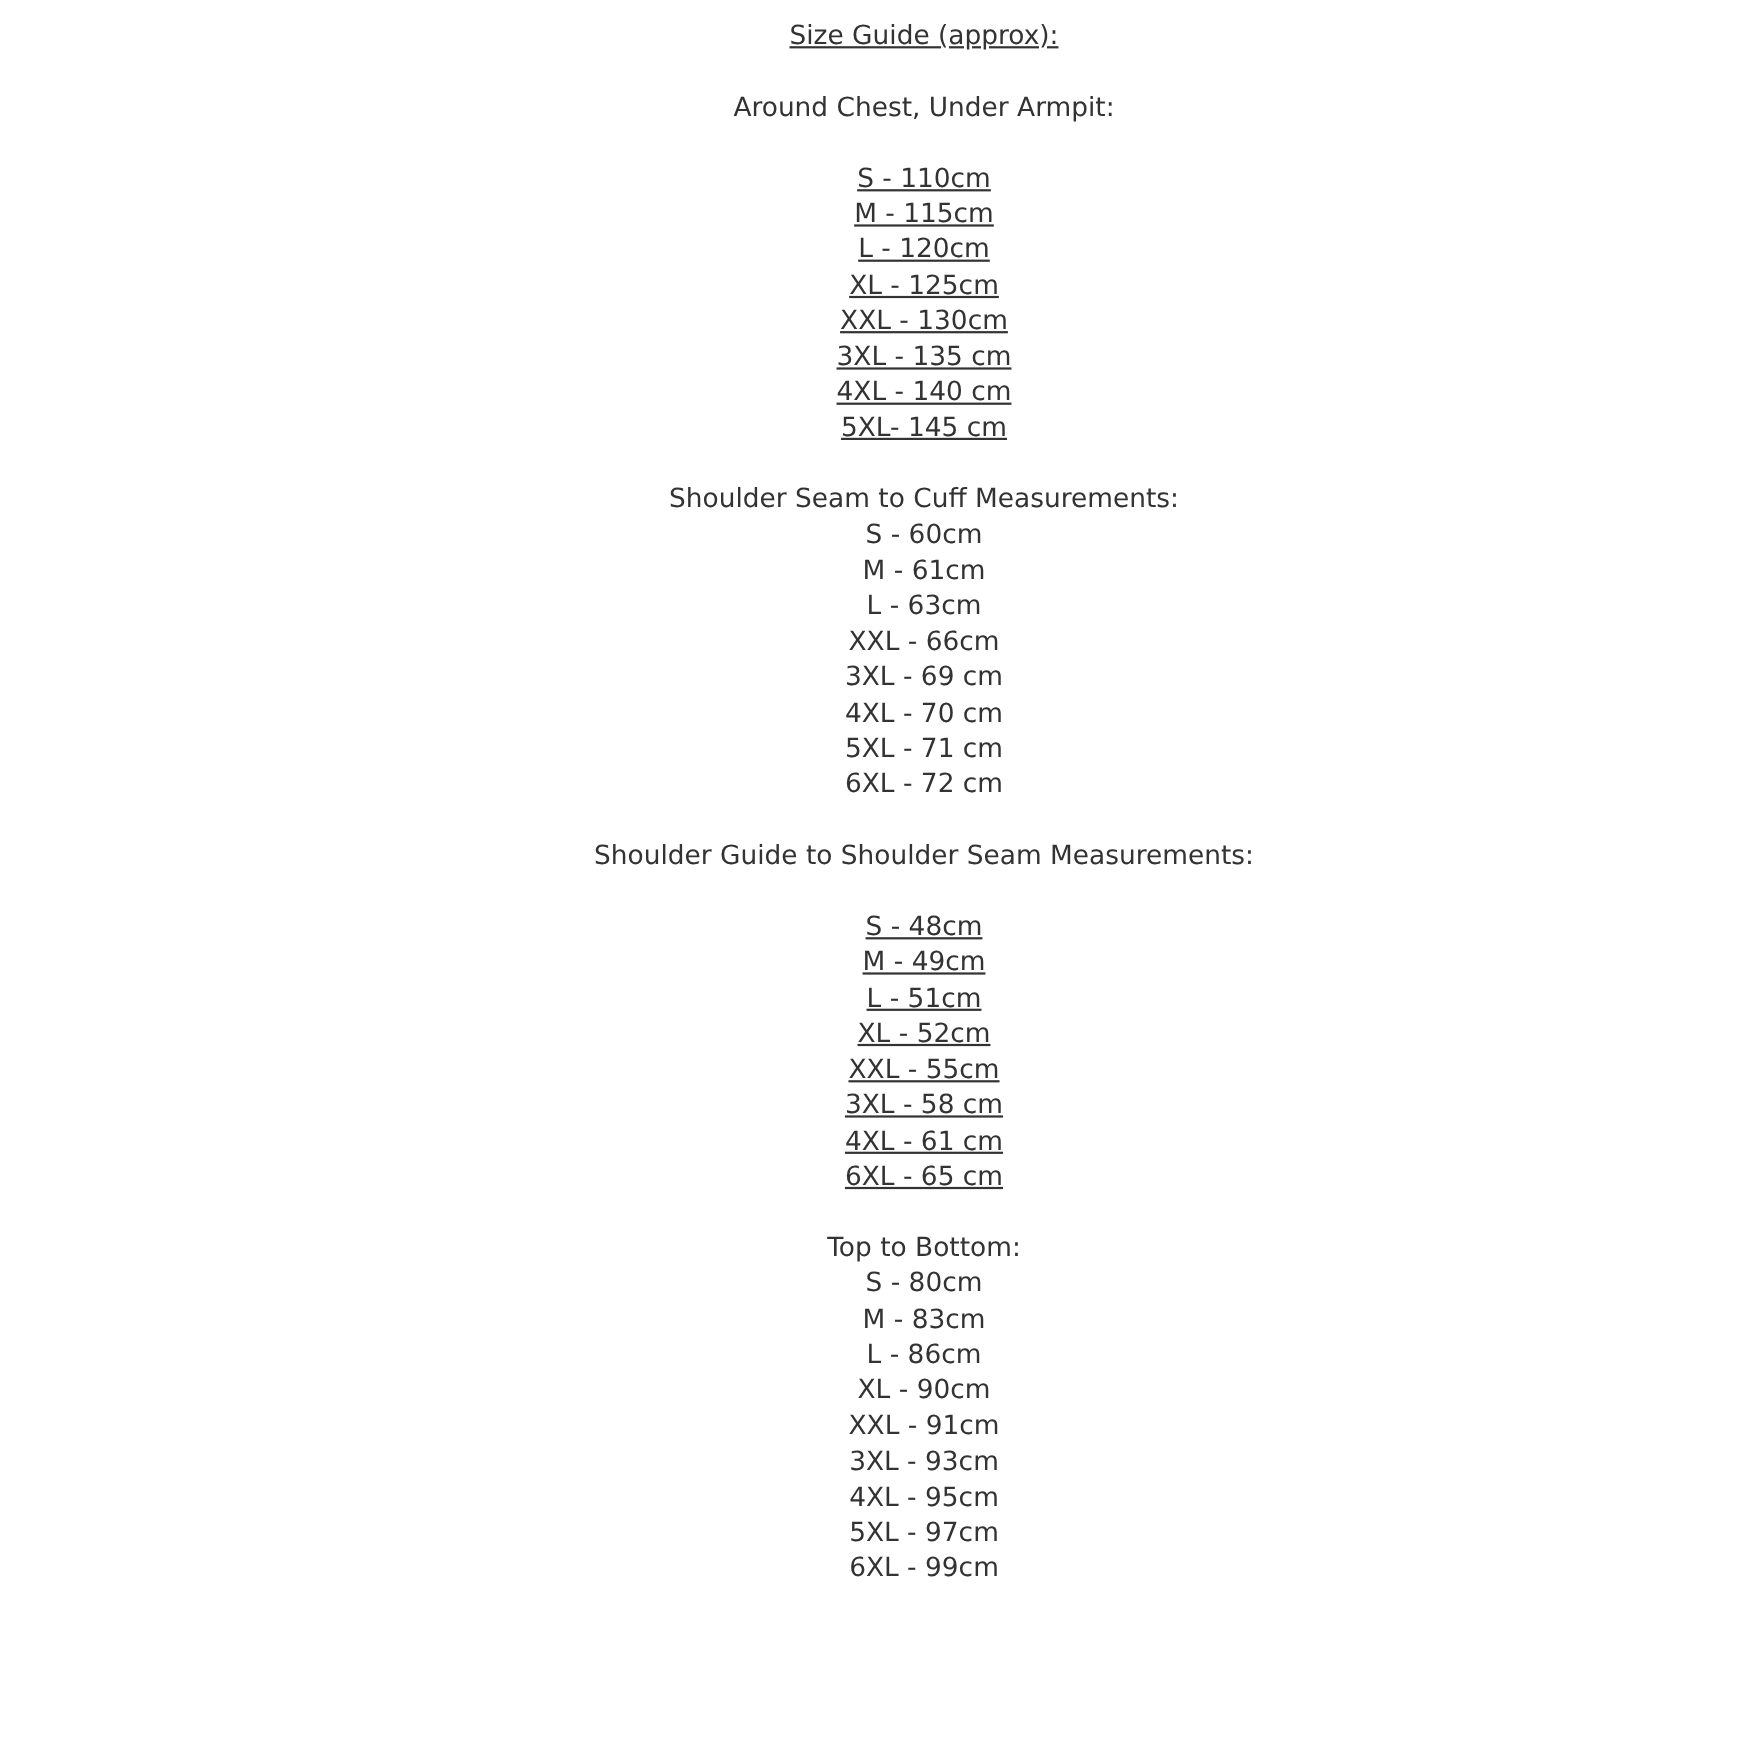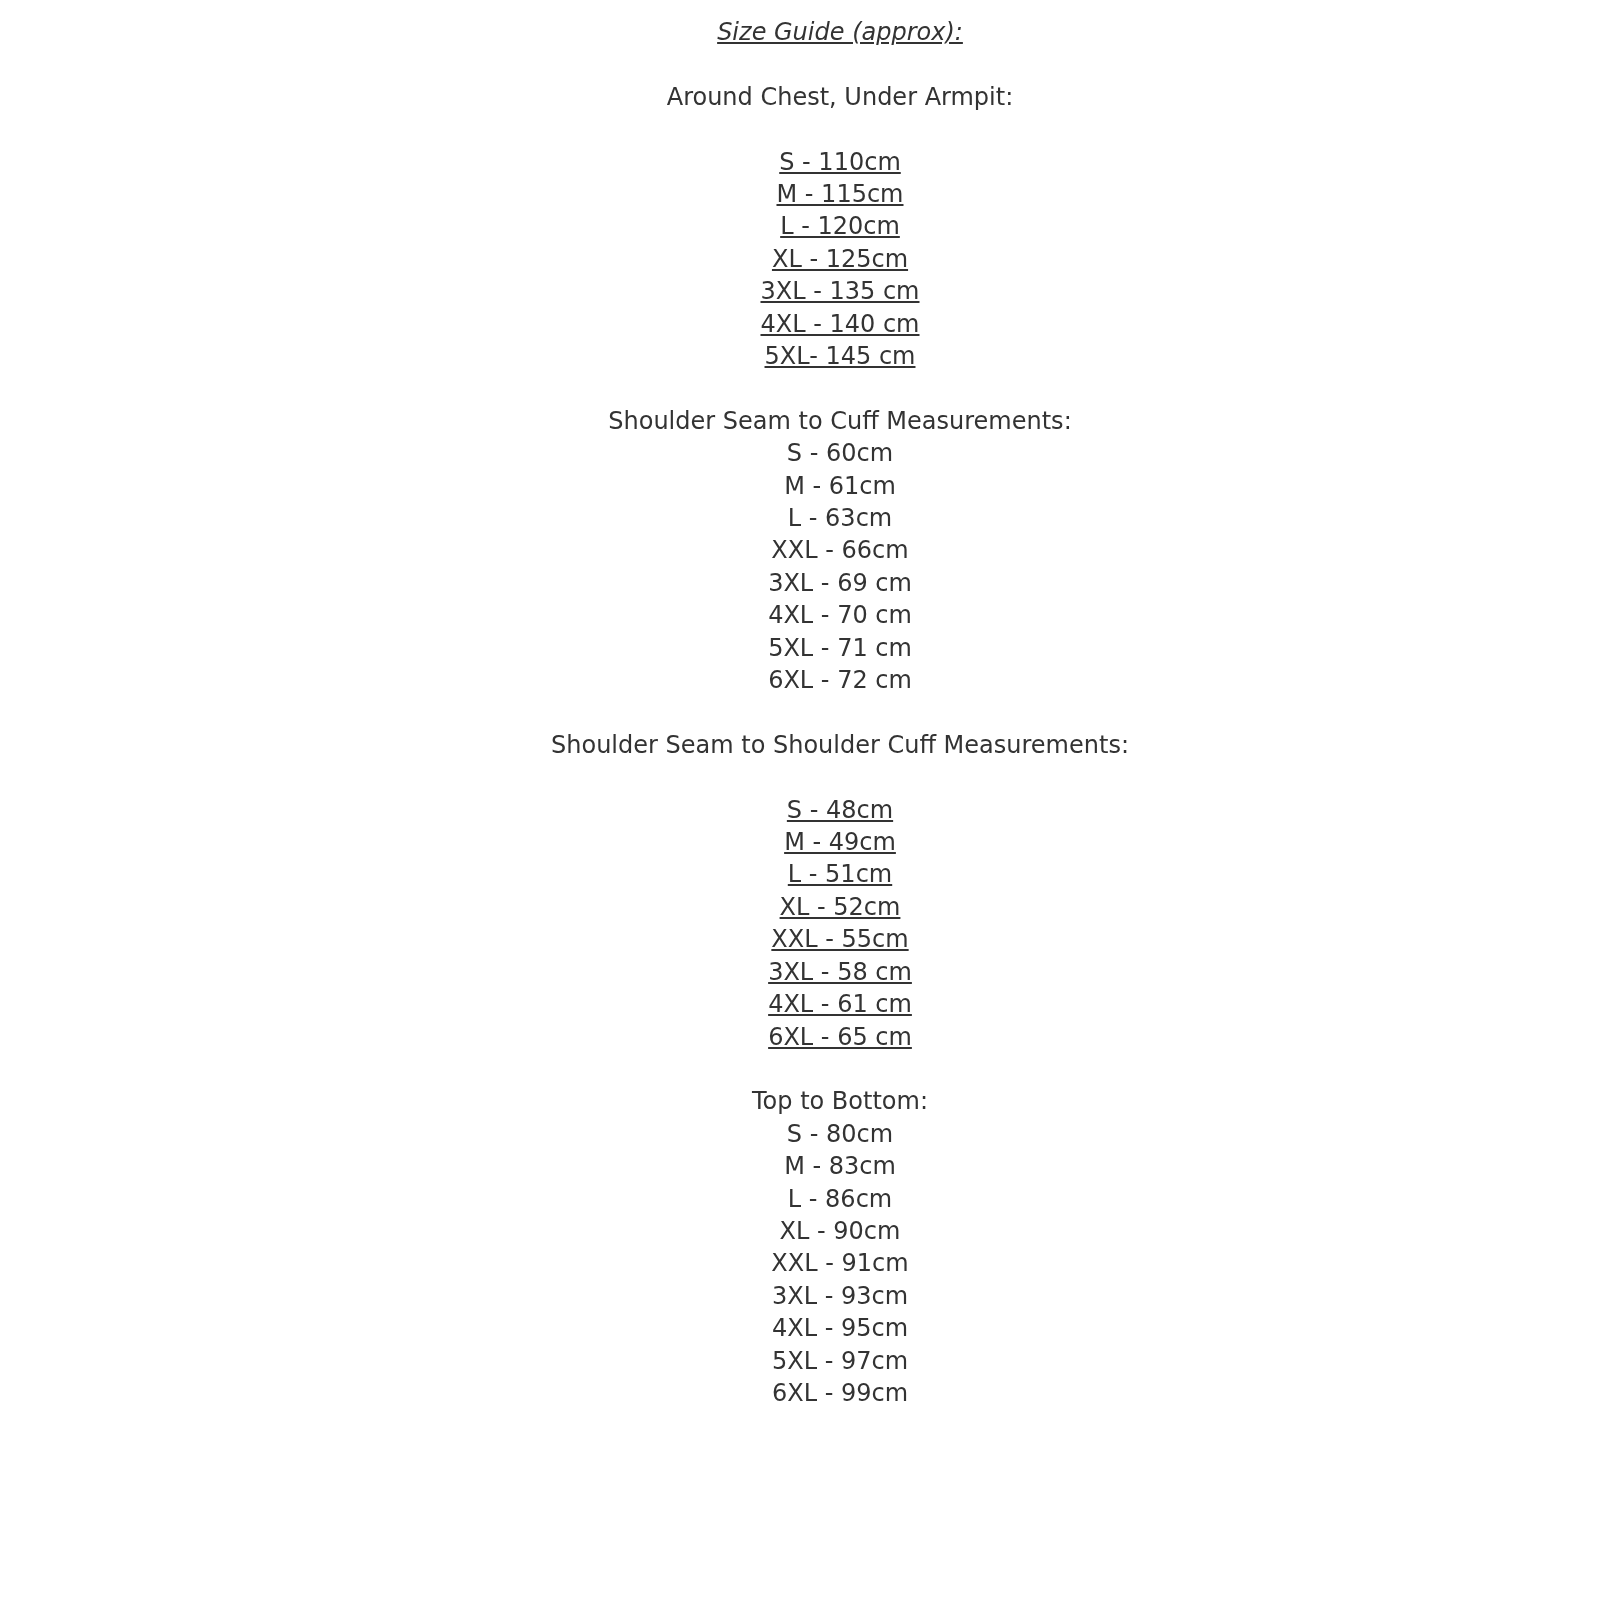"Size Guide (approx):" .page-title { font-style: italic -> none }
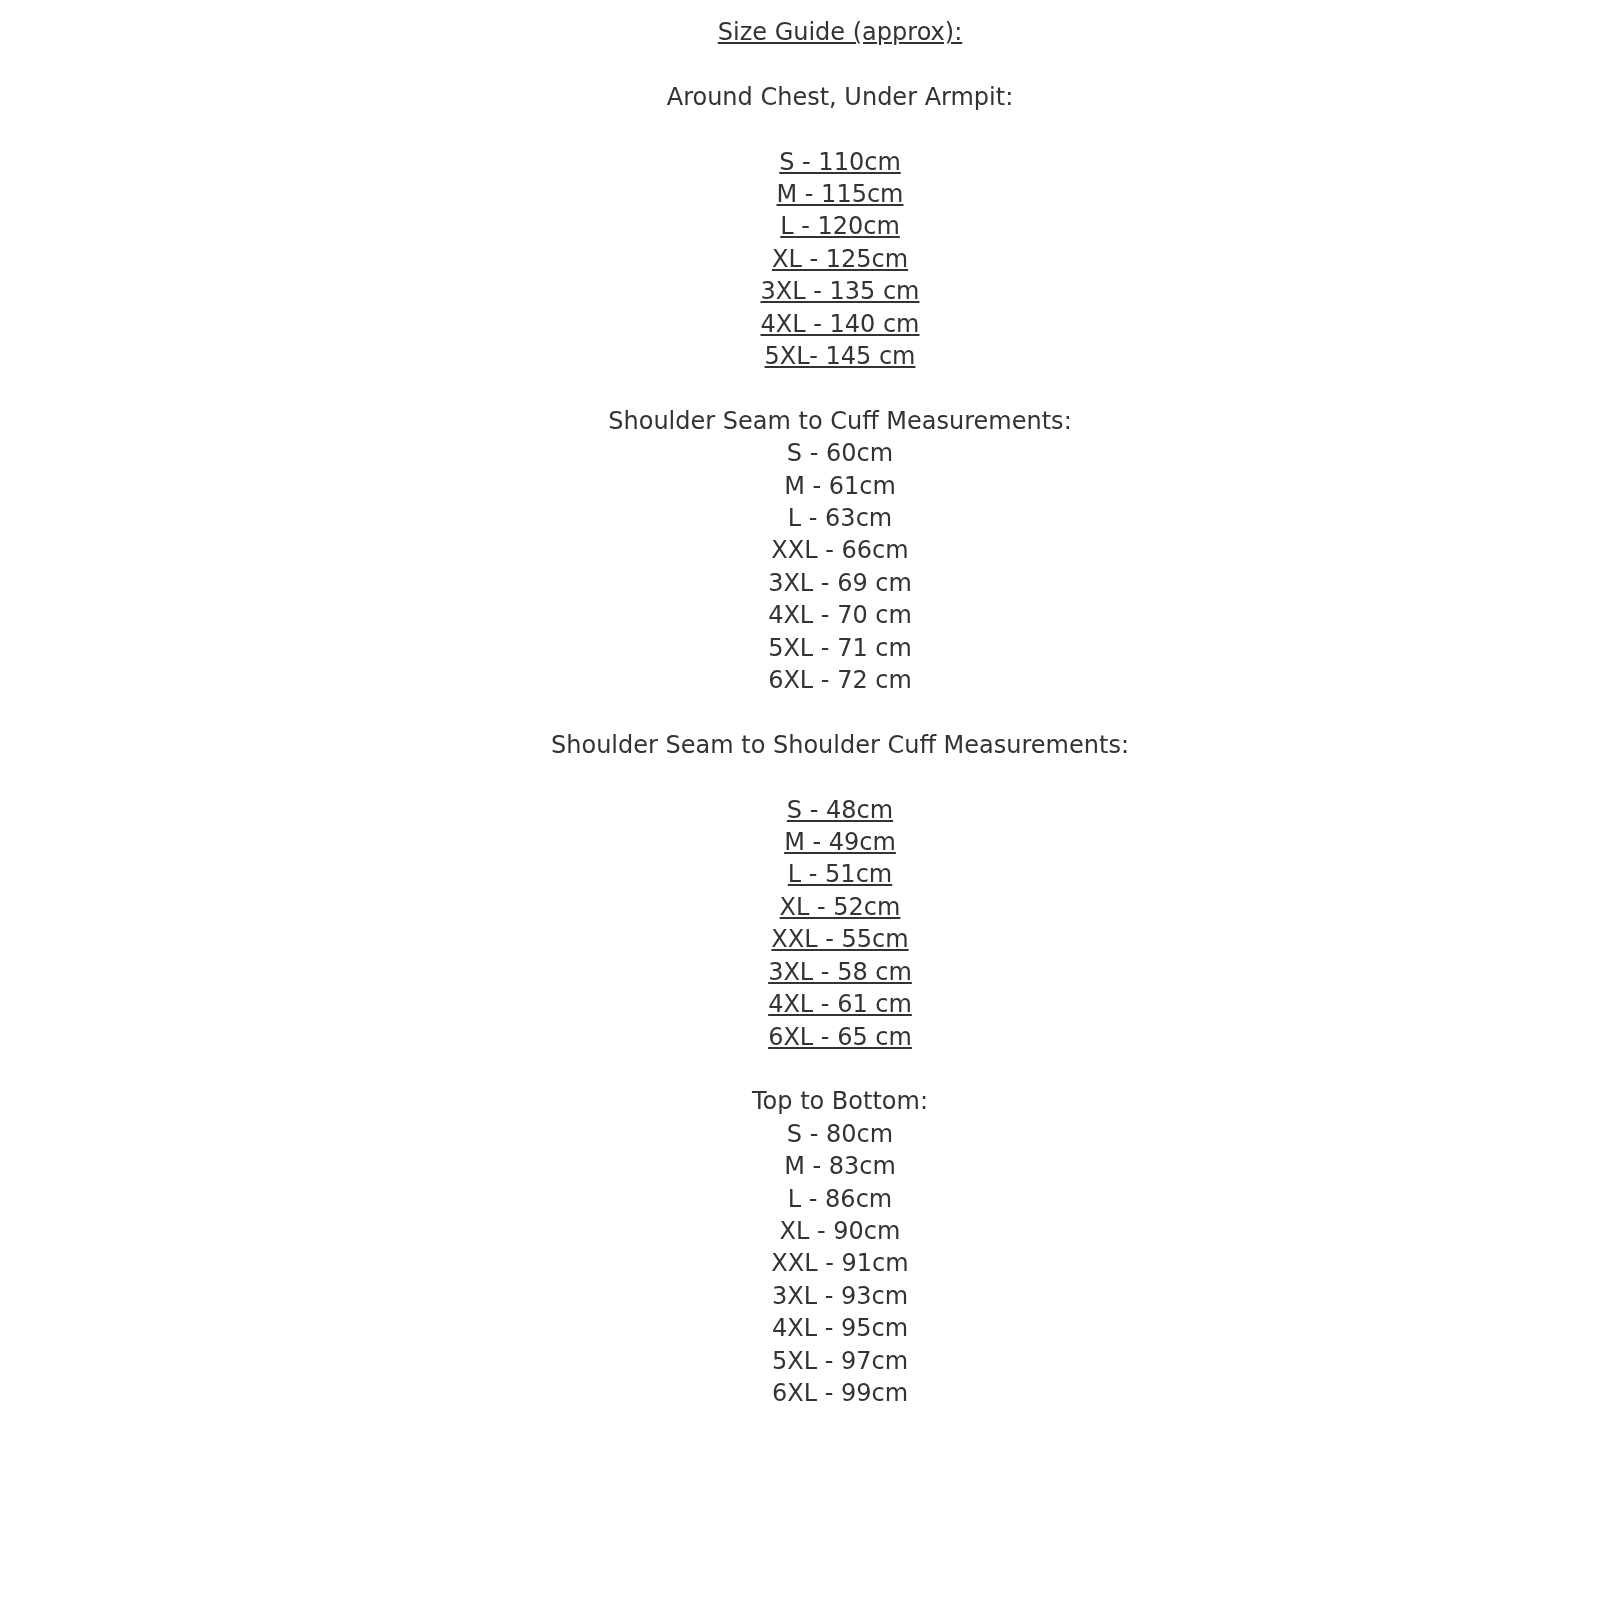"XXL - 130cm" div.line { html: none -> <div>XXL - 130cm</div> }
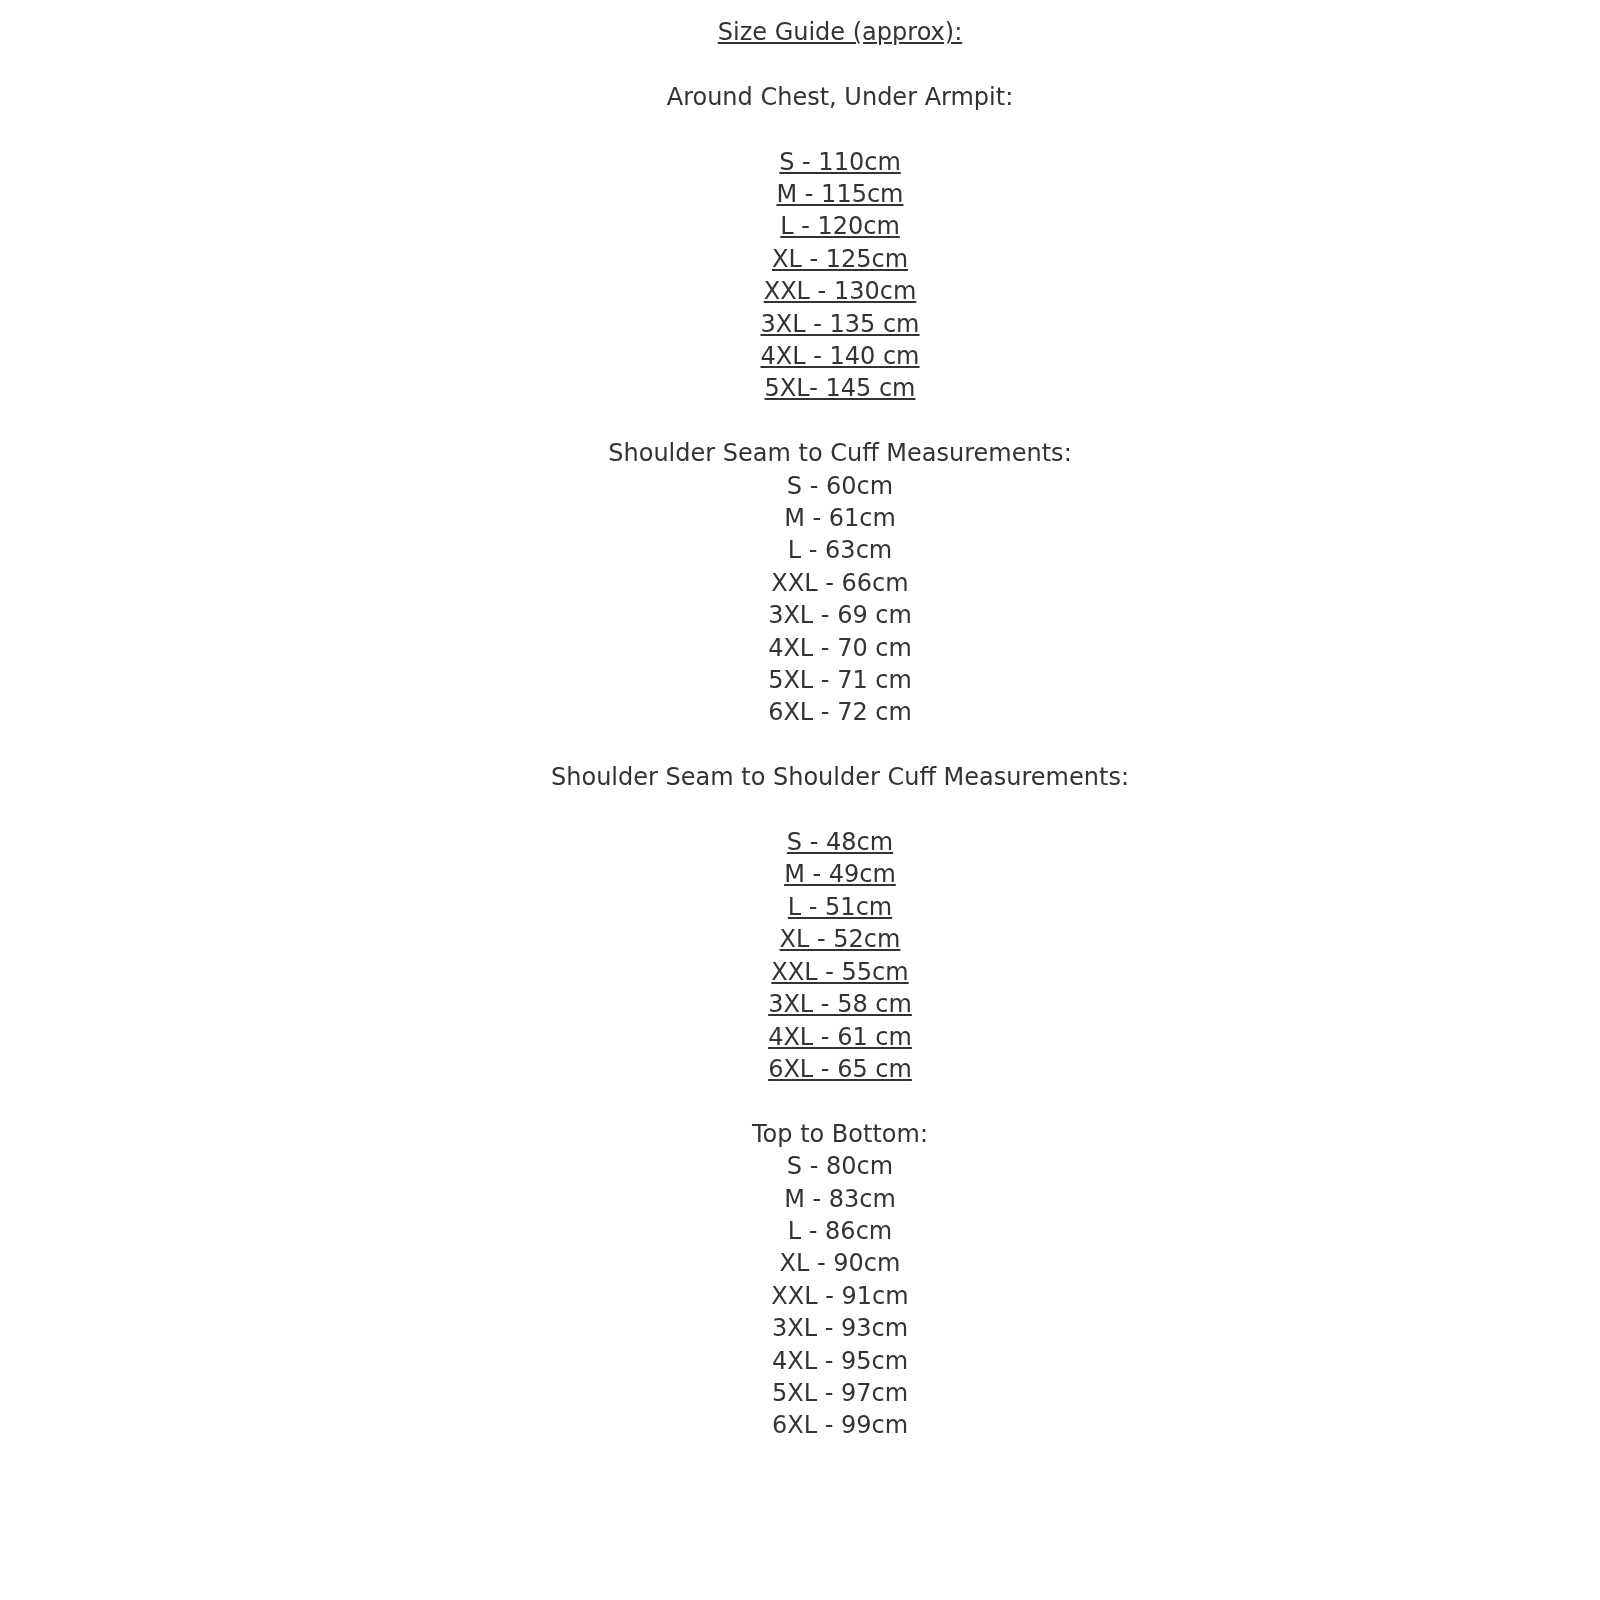"Shoulder Seam to Shoulder Cuff" div.section-title { text: Seam to Shoulder Cuff -> Guide to Shoulder Seam }
